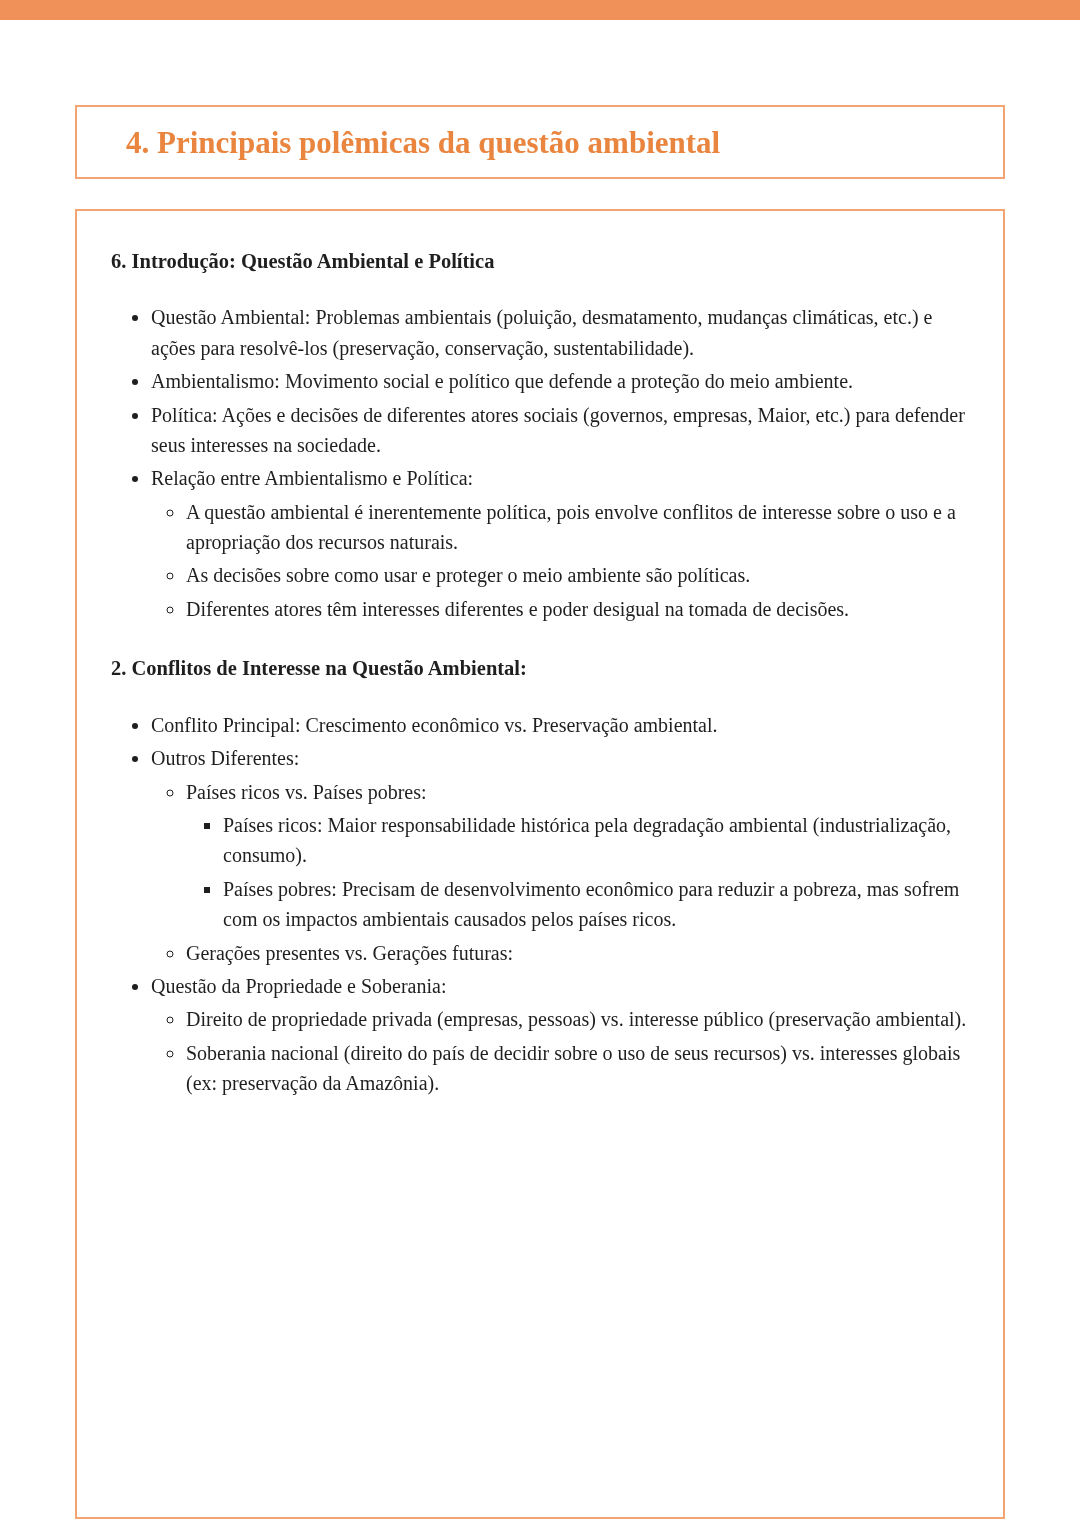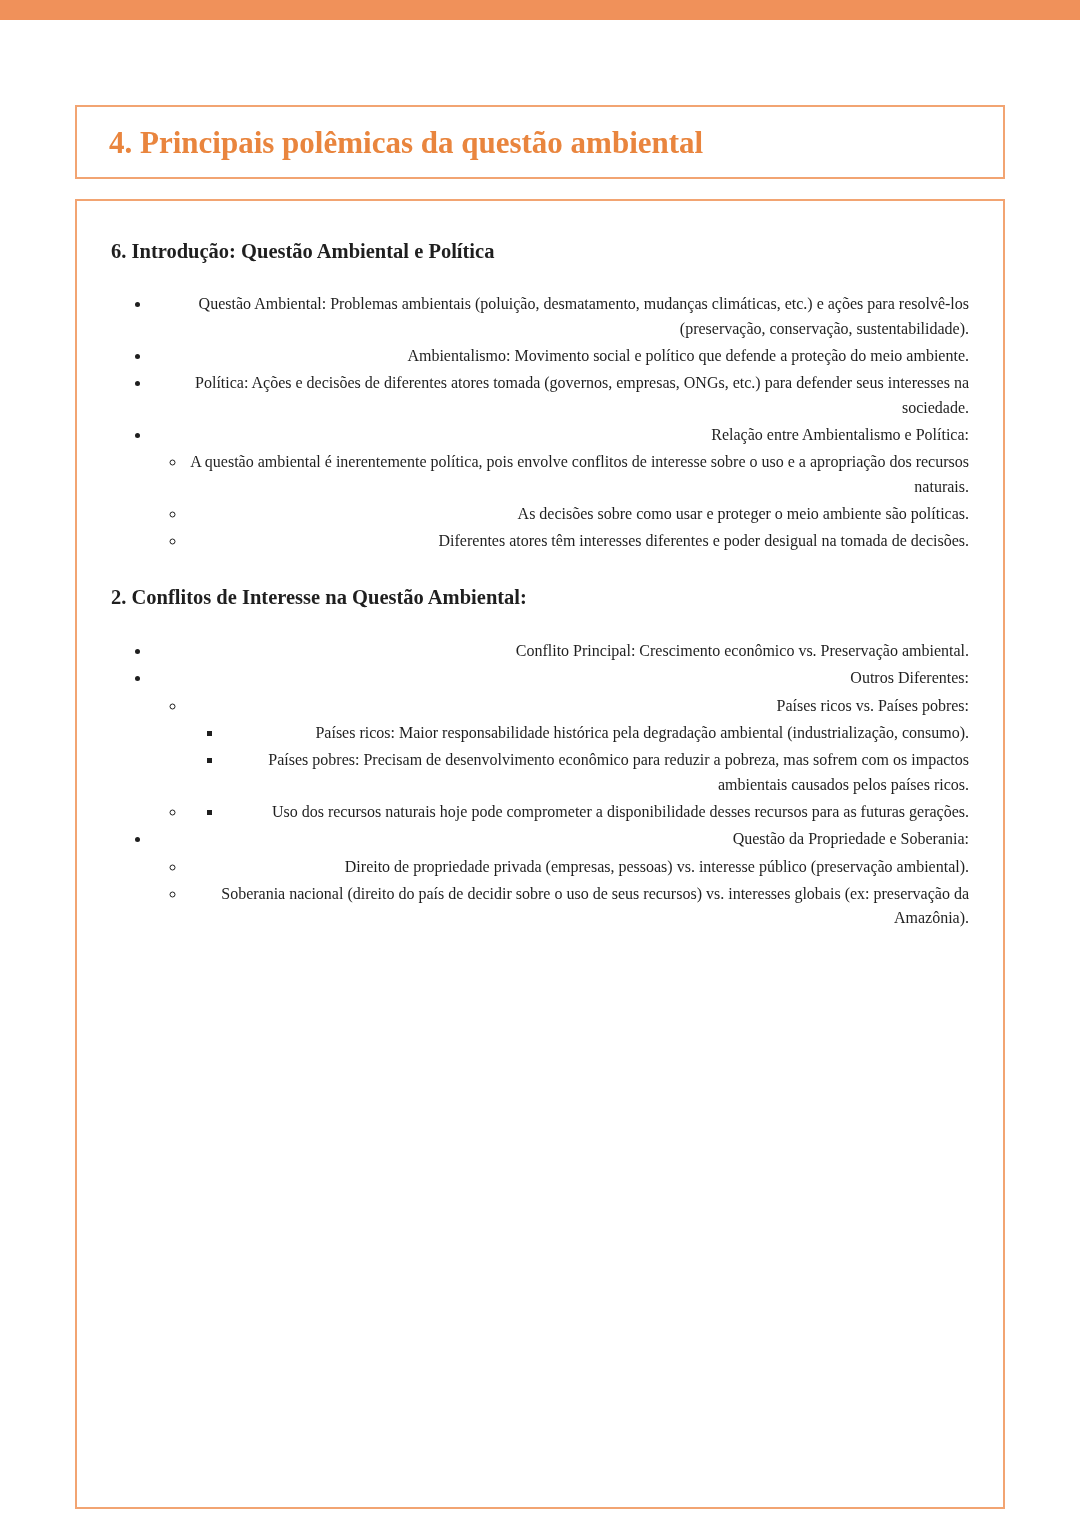"4. Principais polêmicas da questão" .title-box { margin: 85px 75px 20px 75px -> 85px 75px 30px 75px; padding: 18px 32px 16px 32px -> 18px 32px 16px 49px }
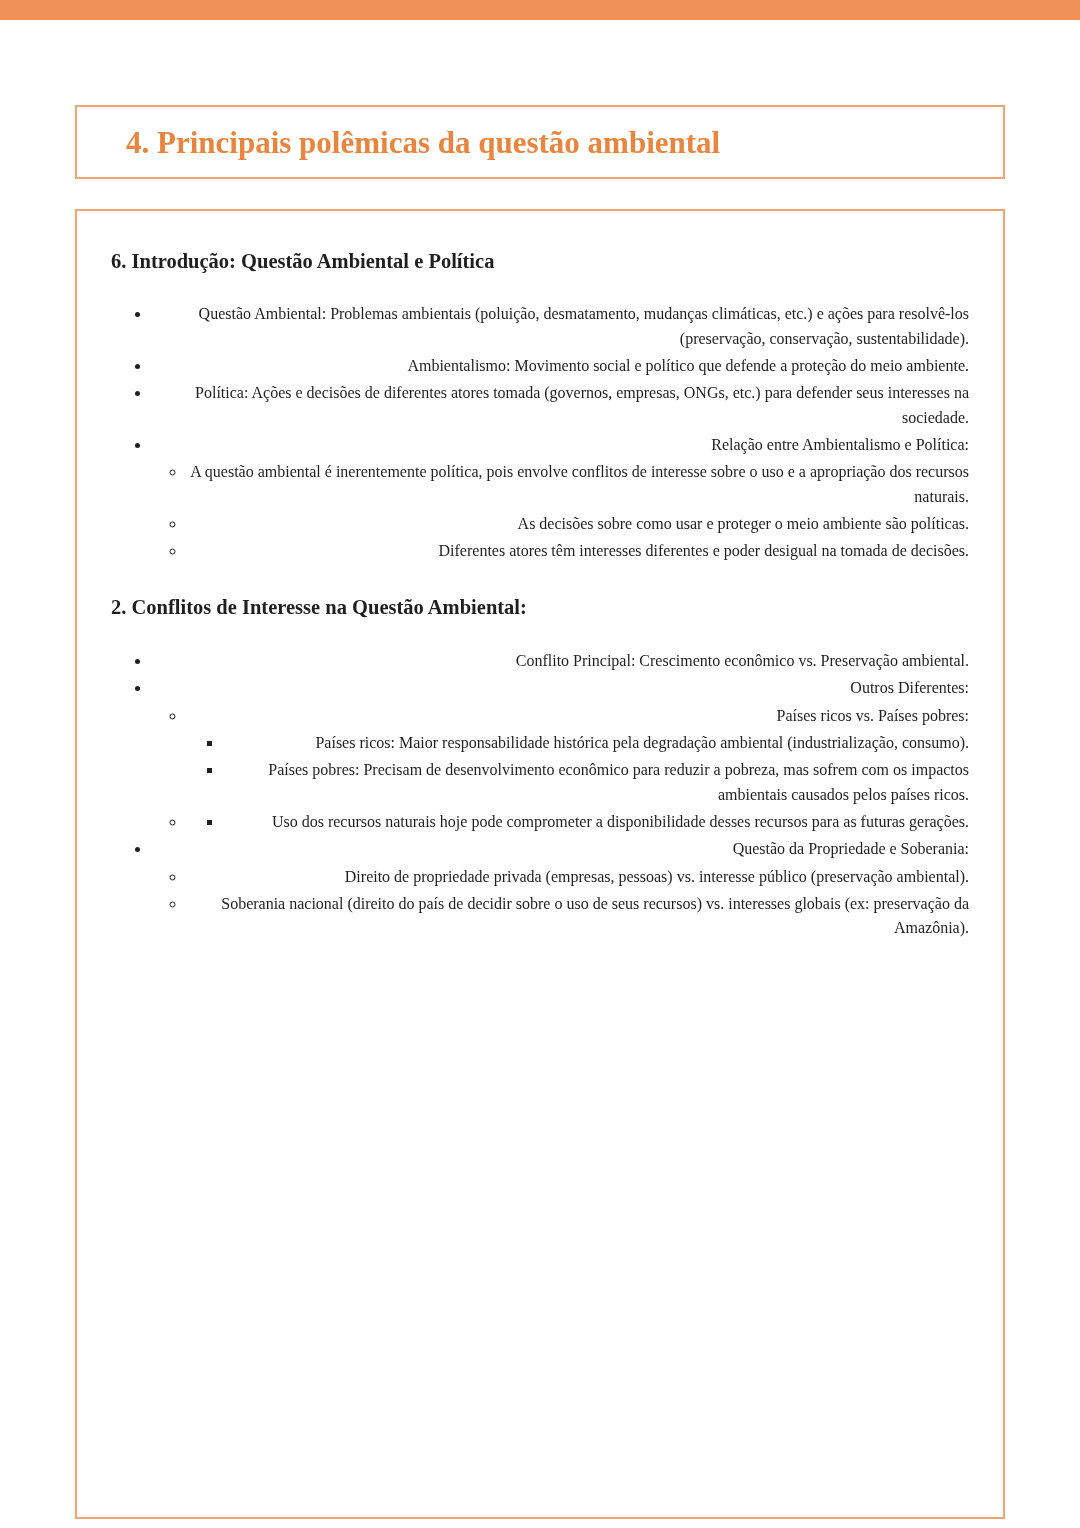"Questão Ambiental: Problemas ambientais" ul { font-size: 16px -> 20px; text-align: right -> none }
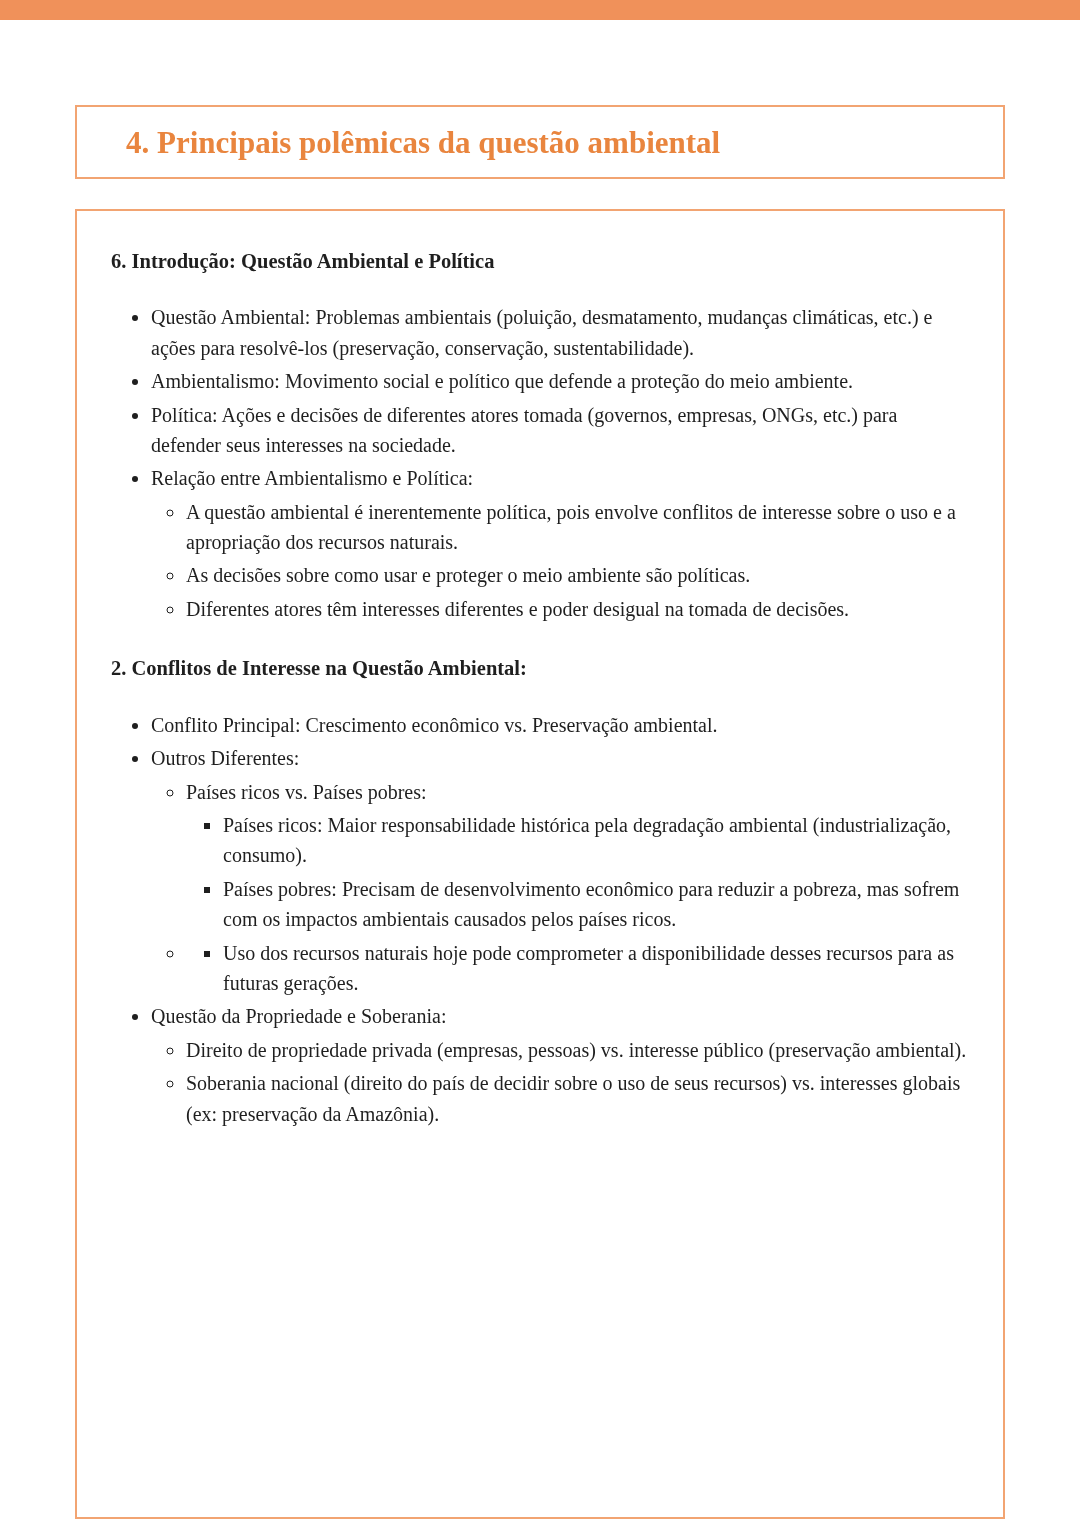"Política: Ações e decisões de" span { text: tomada (governos, empresas, ONGs -> sociais (governos, empresas, Maior }
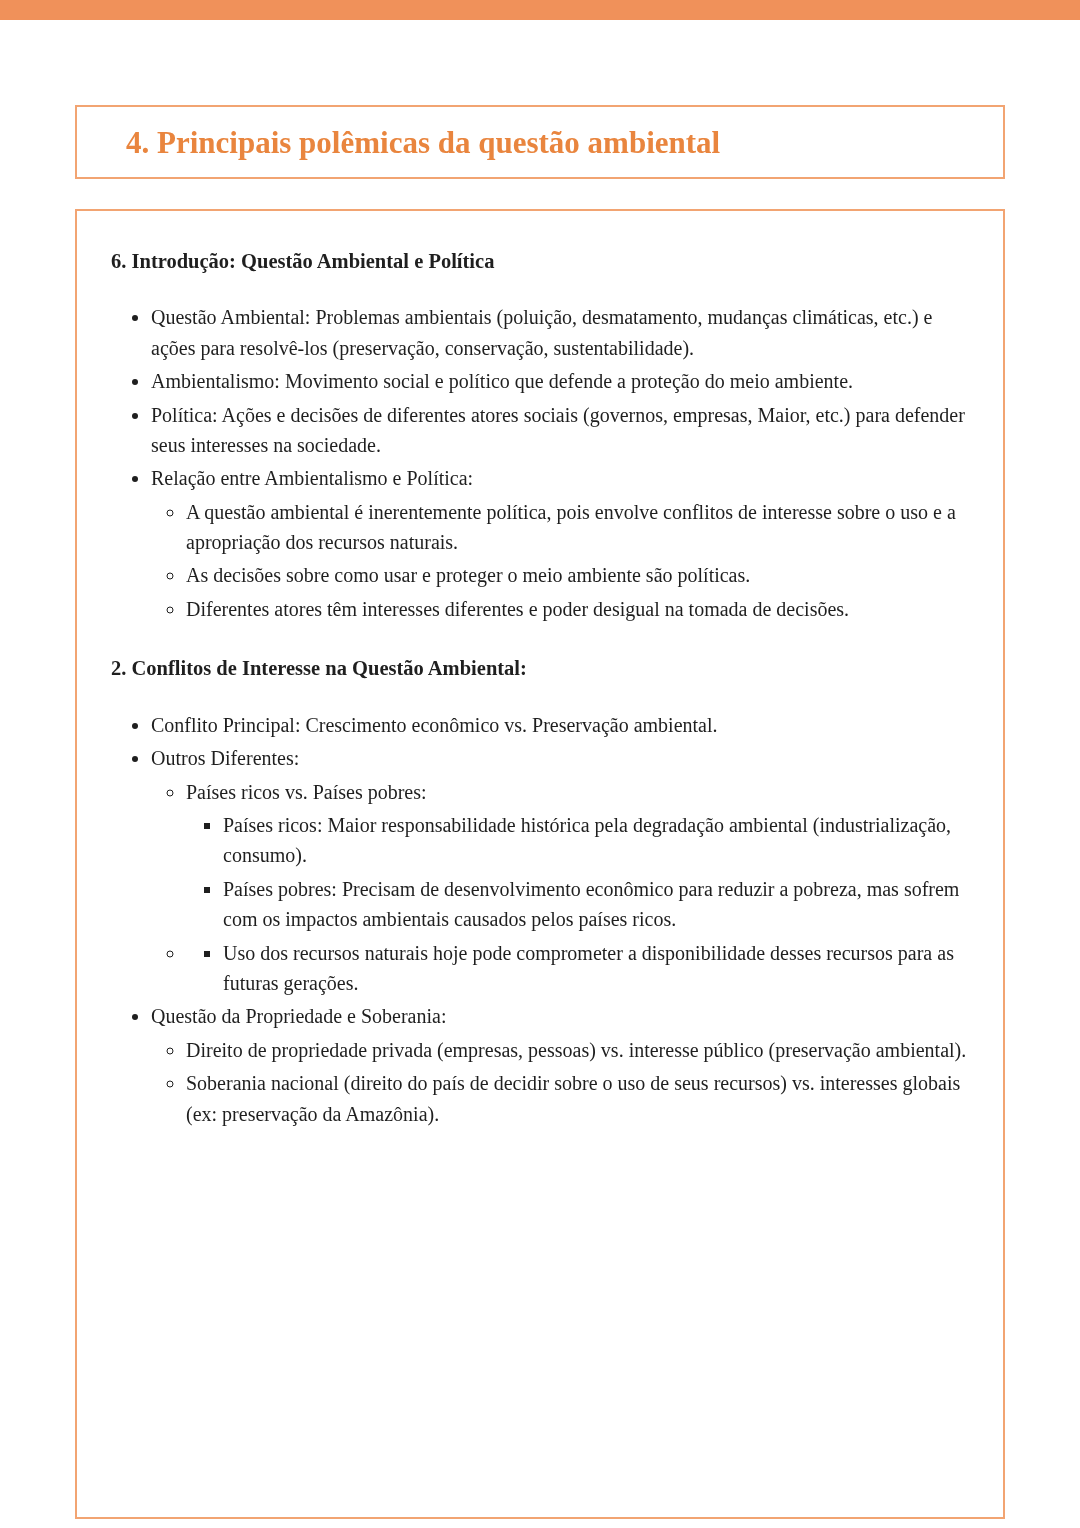"Gerações presentes vs. Gerações futuras:" span { html: none -> <span>Gerações presentes vs. Gerações futuras:</span> }
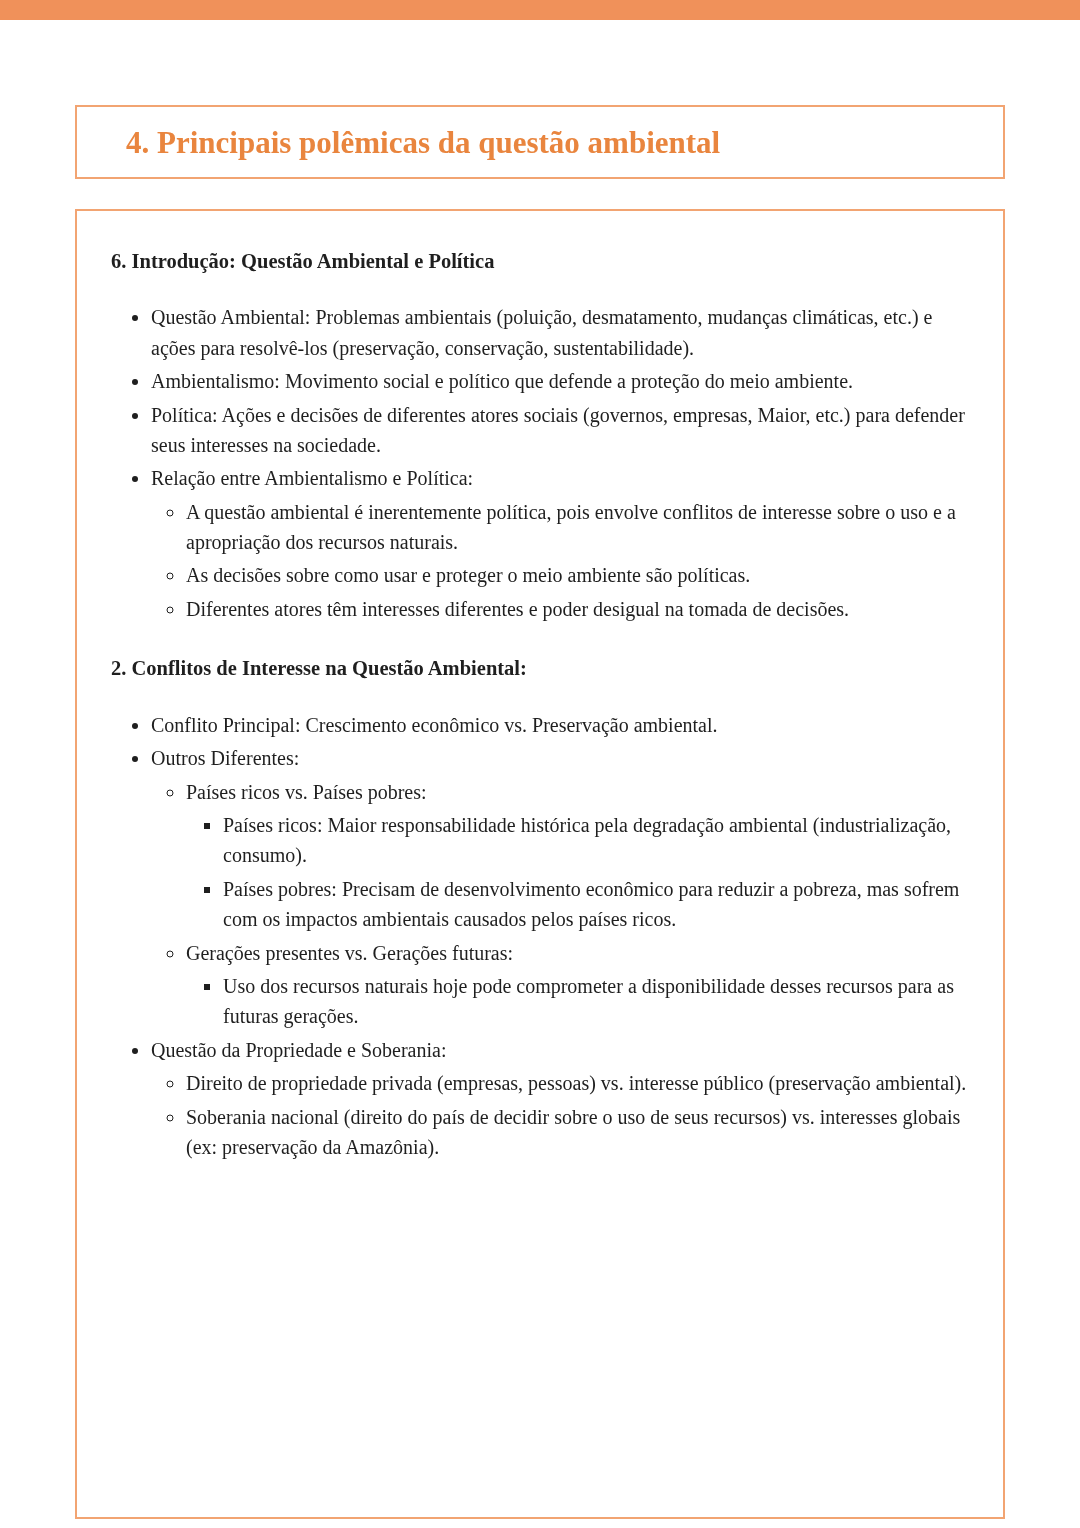"Uso dos recursos naturais hoje" ul.l3 { html: <ul> <li> <span>Uso dos recursos naturais hoje pode comprometer a disponibilidade desses recursos para as futuras gerações.</span> </li> </ul> -> none }
